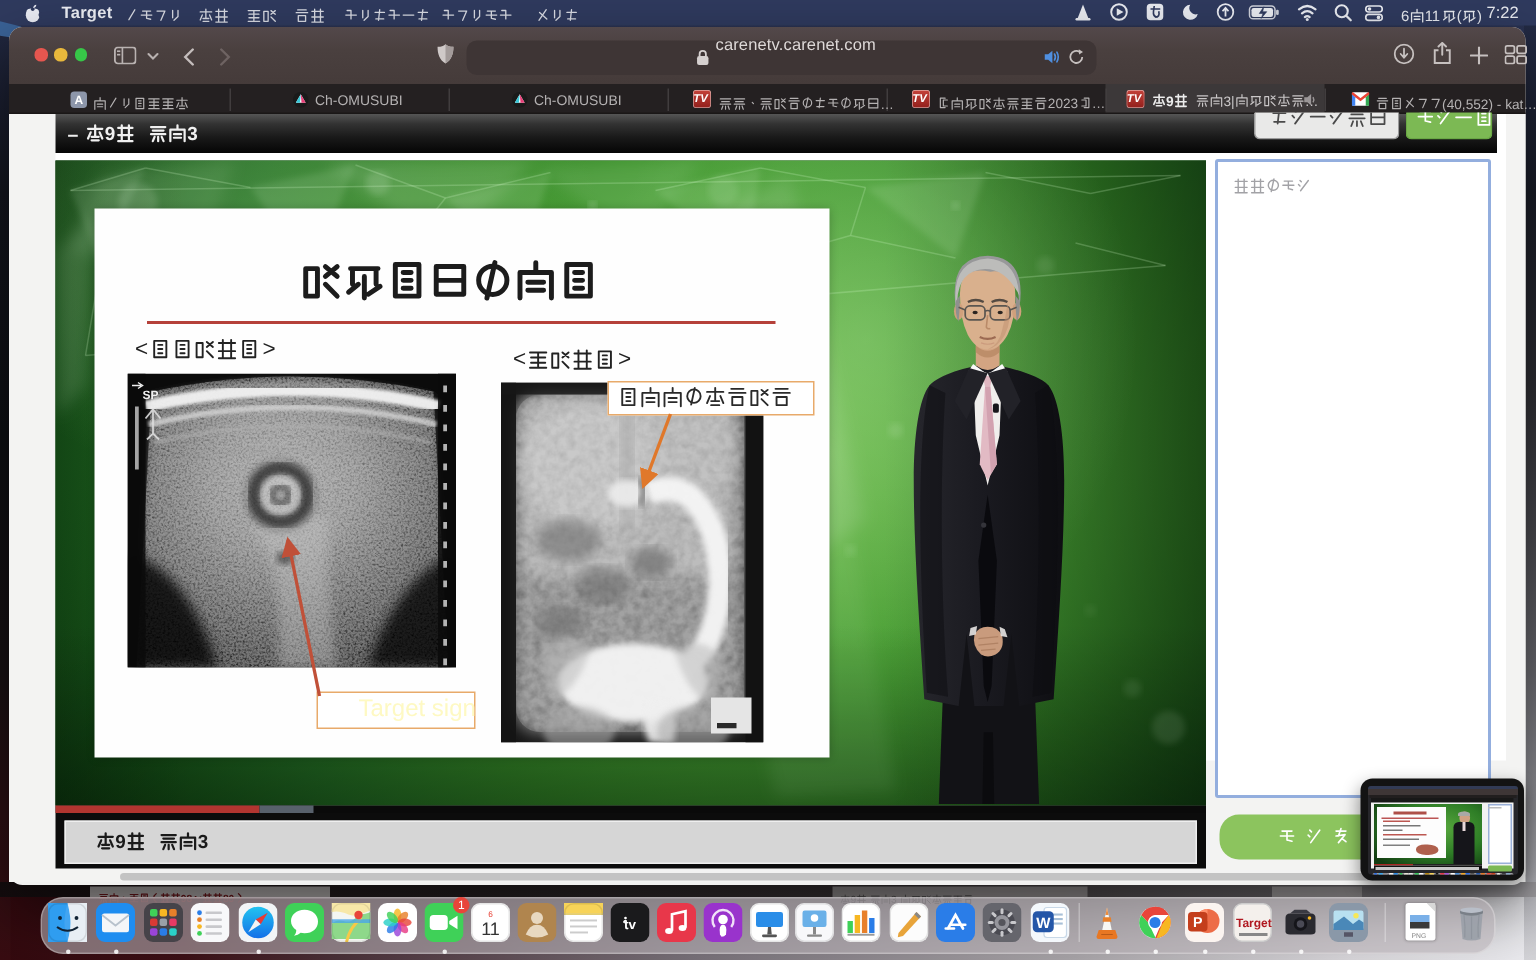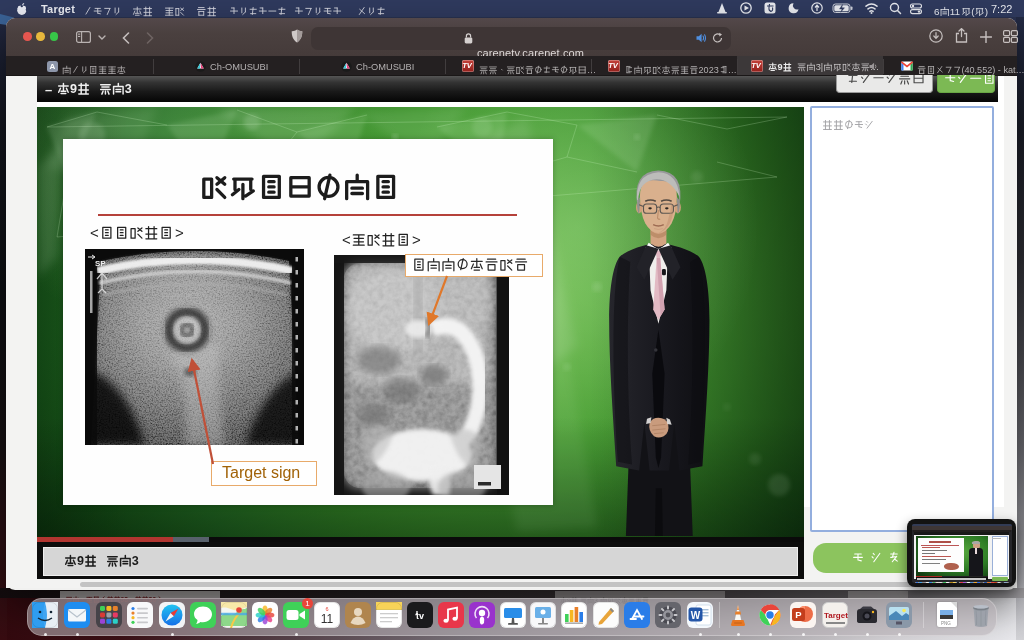"carenetv.carenet.com" div { top: 47px -> 24px }
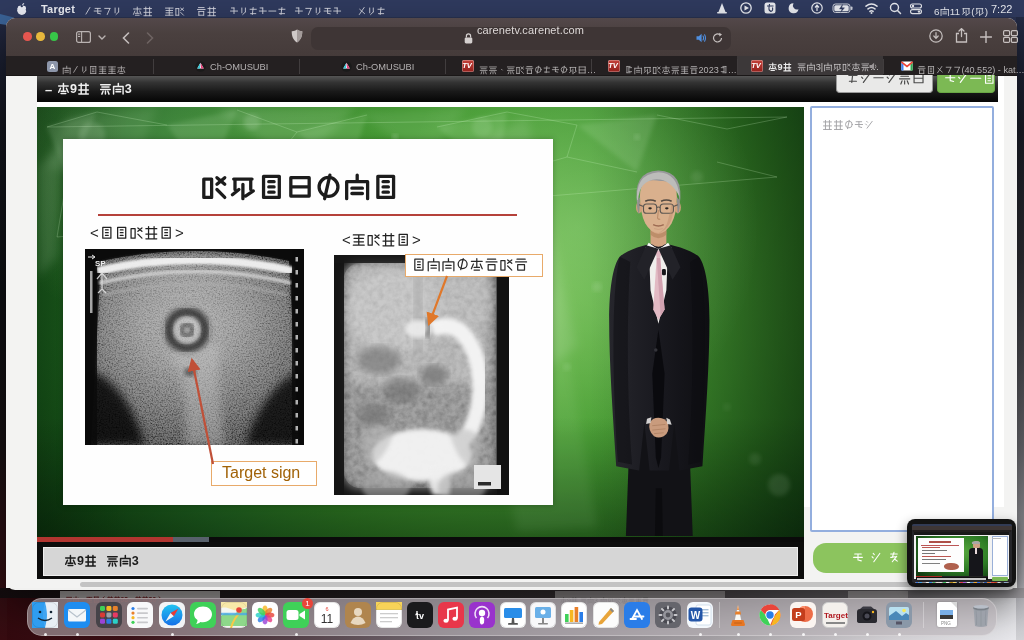"Target sign" div { color: #a16207 -> #fef9c3; left: 222px -> 239px }
